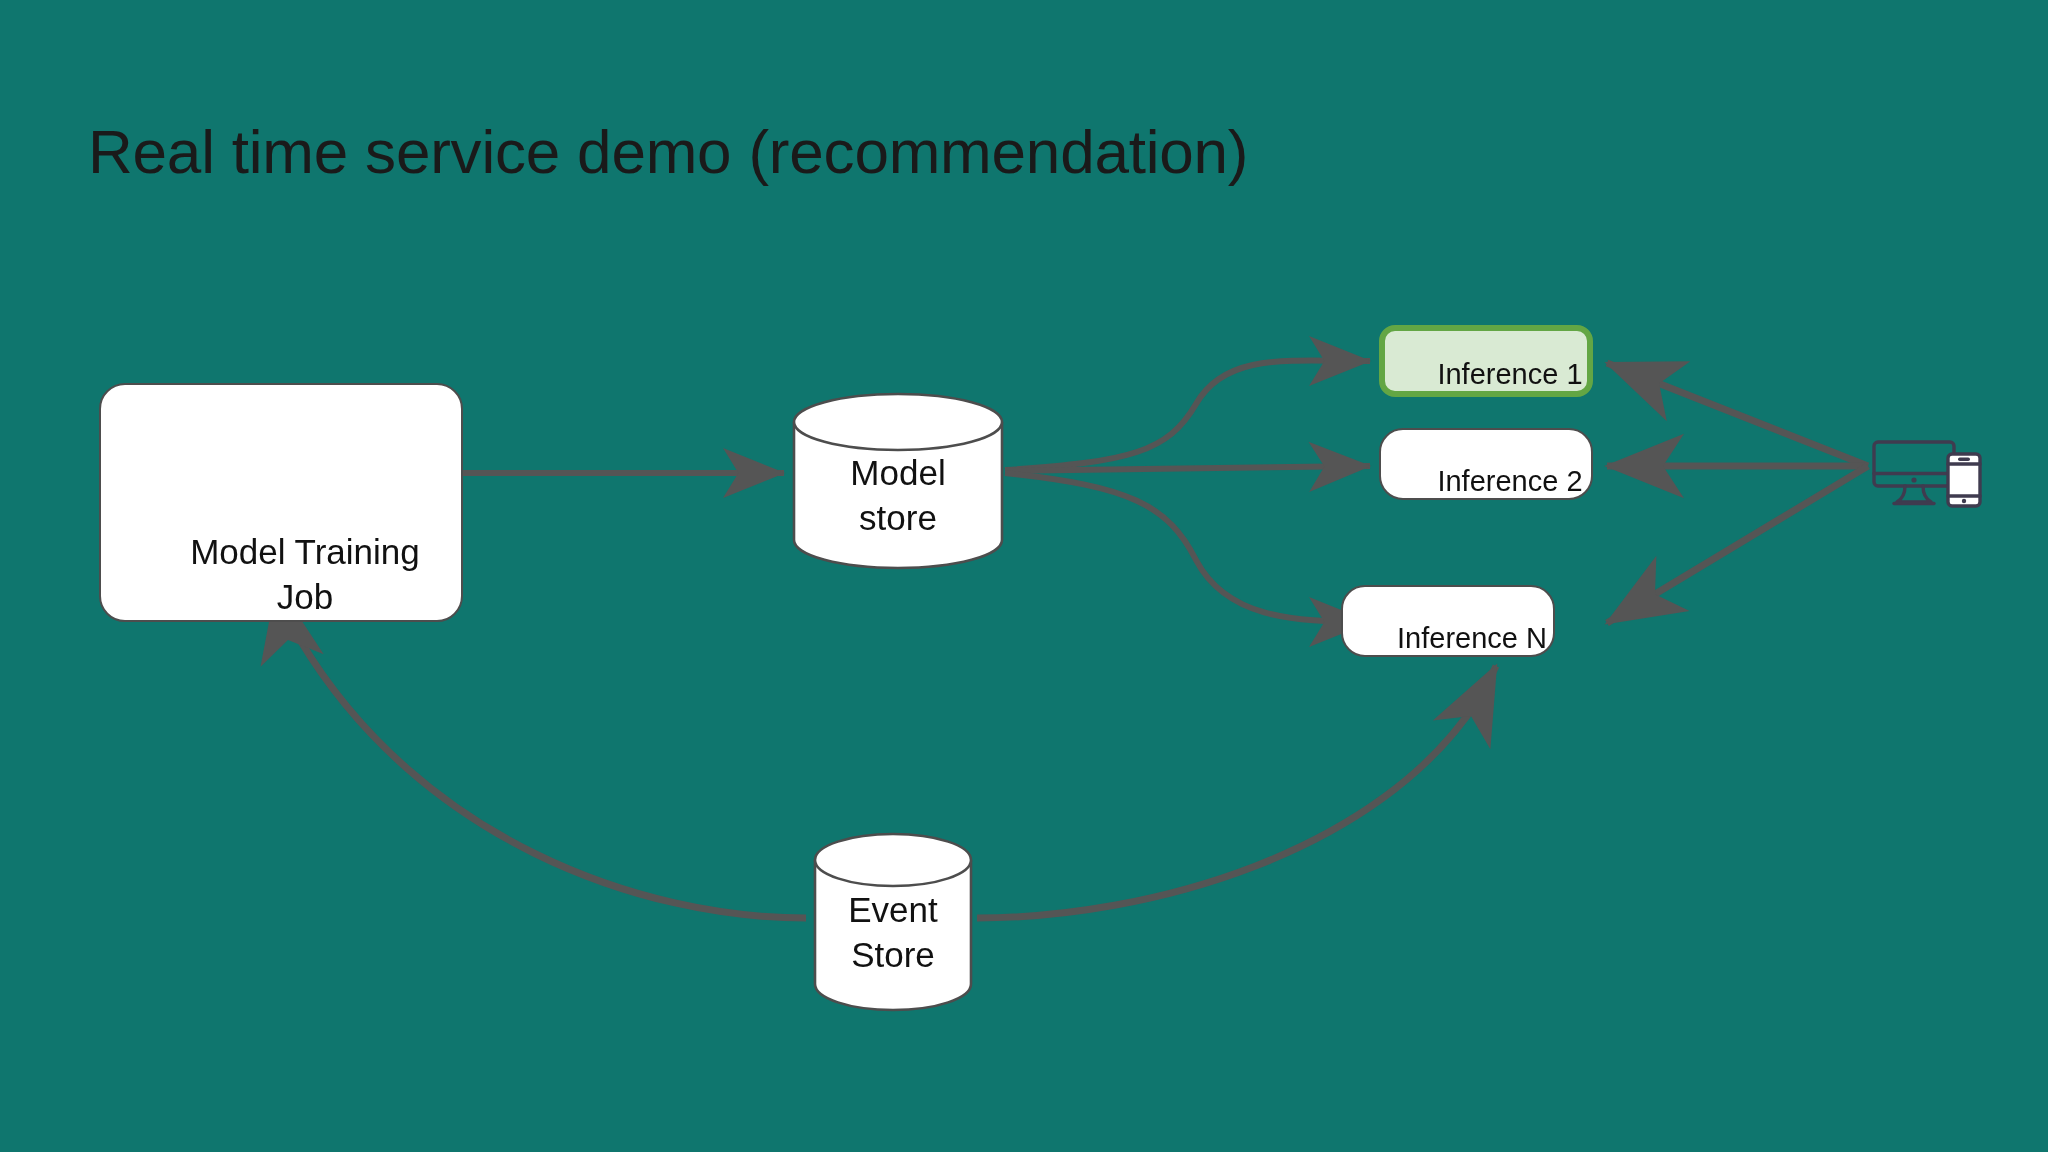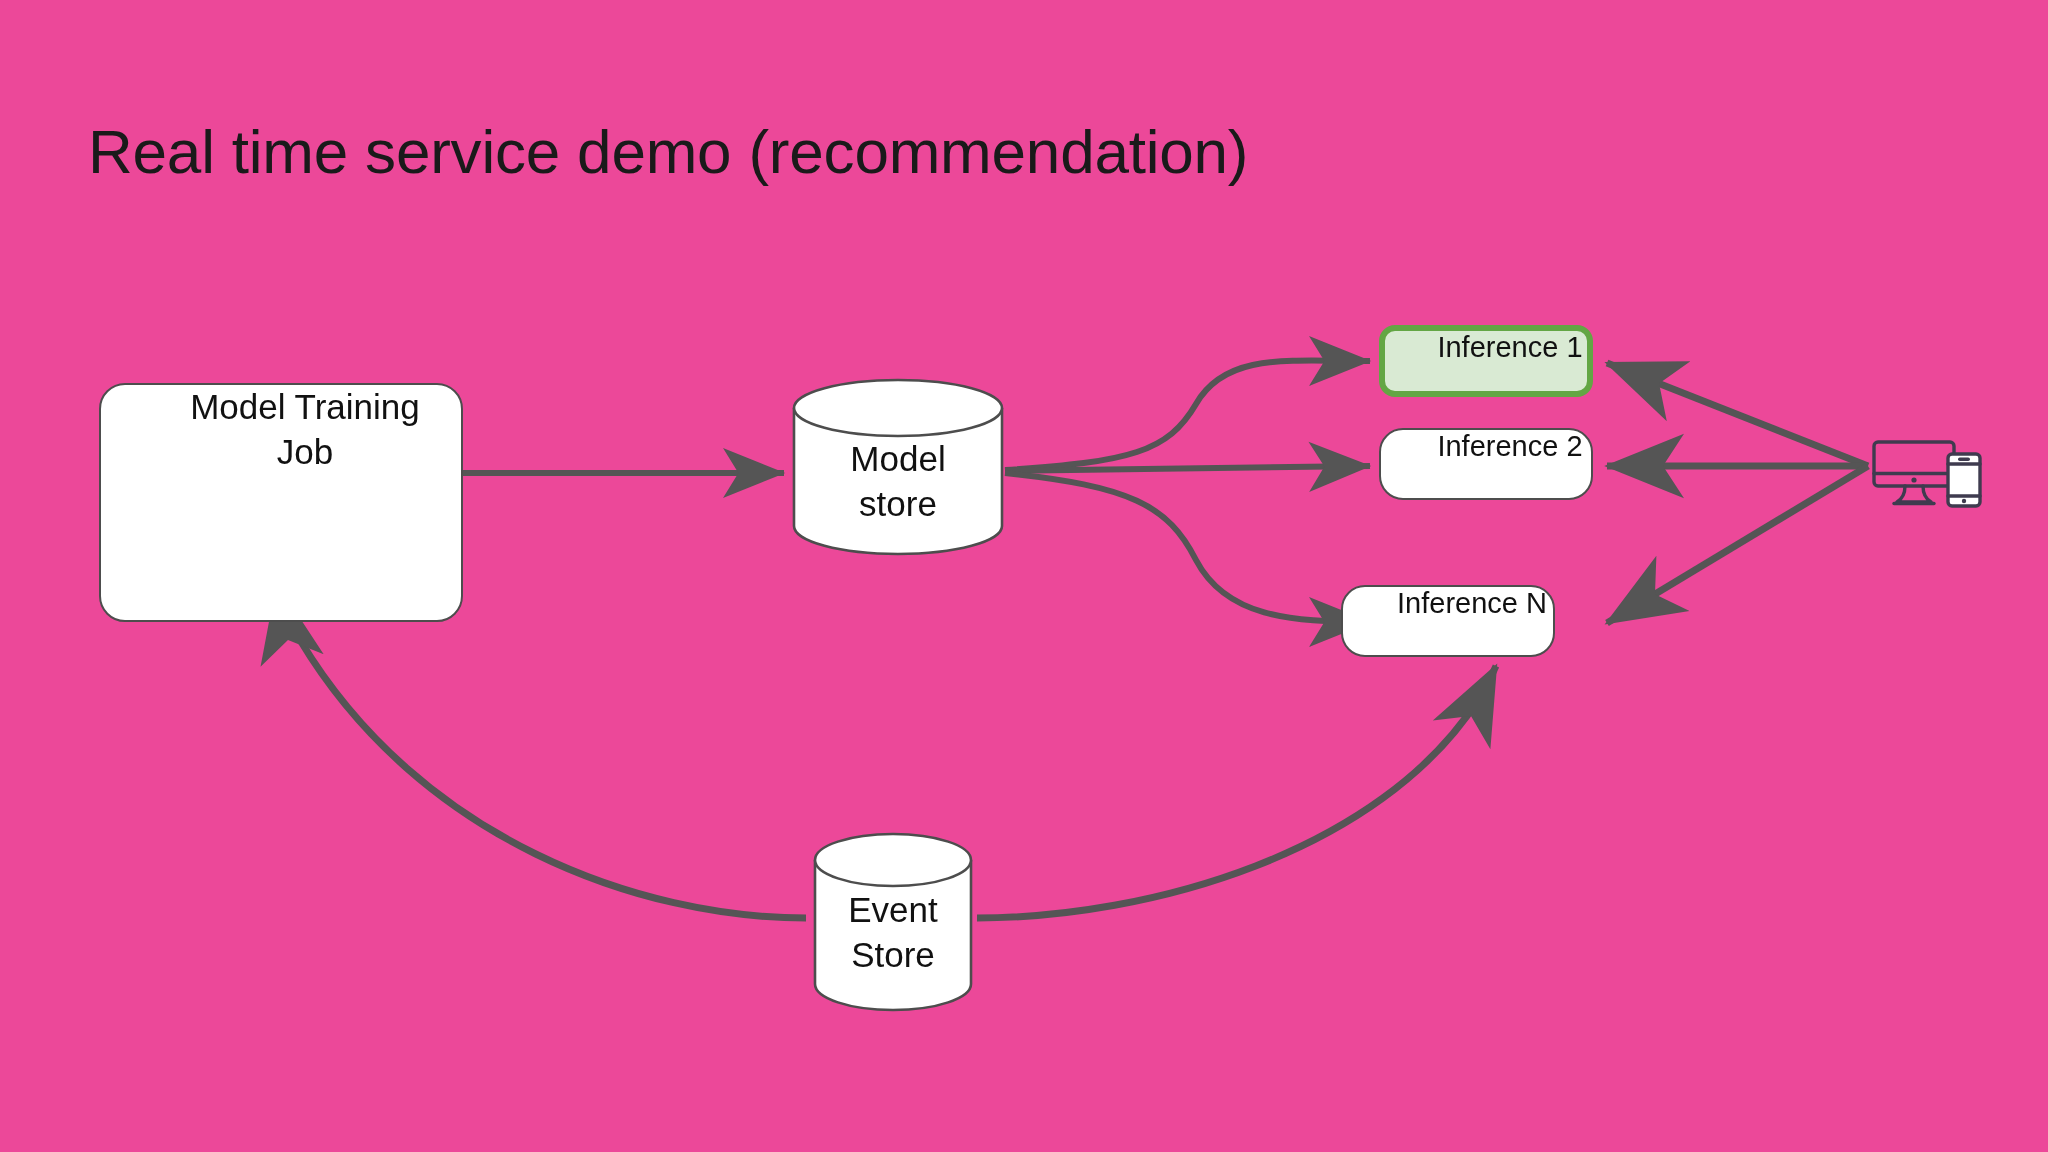"Real time service demo (recommendation)" #slide { background: #ec4899 -> #0f766e }
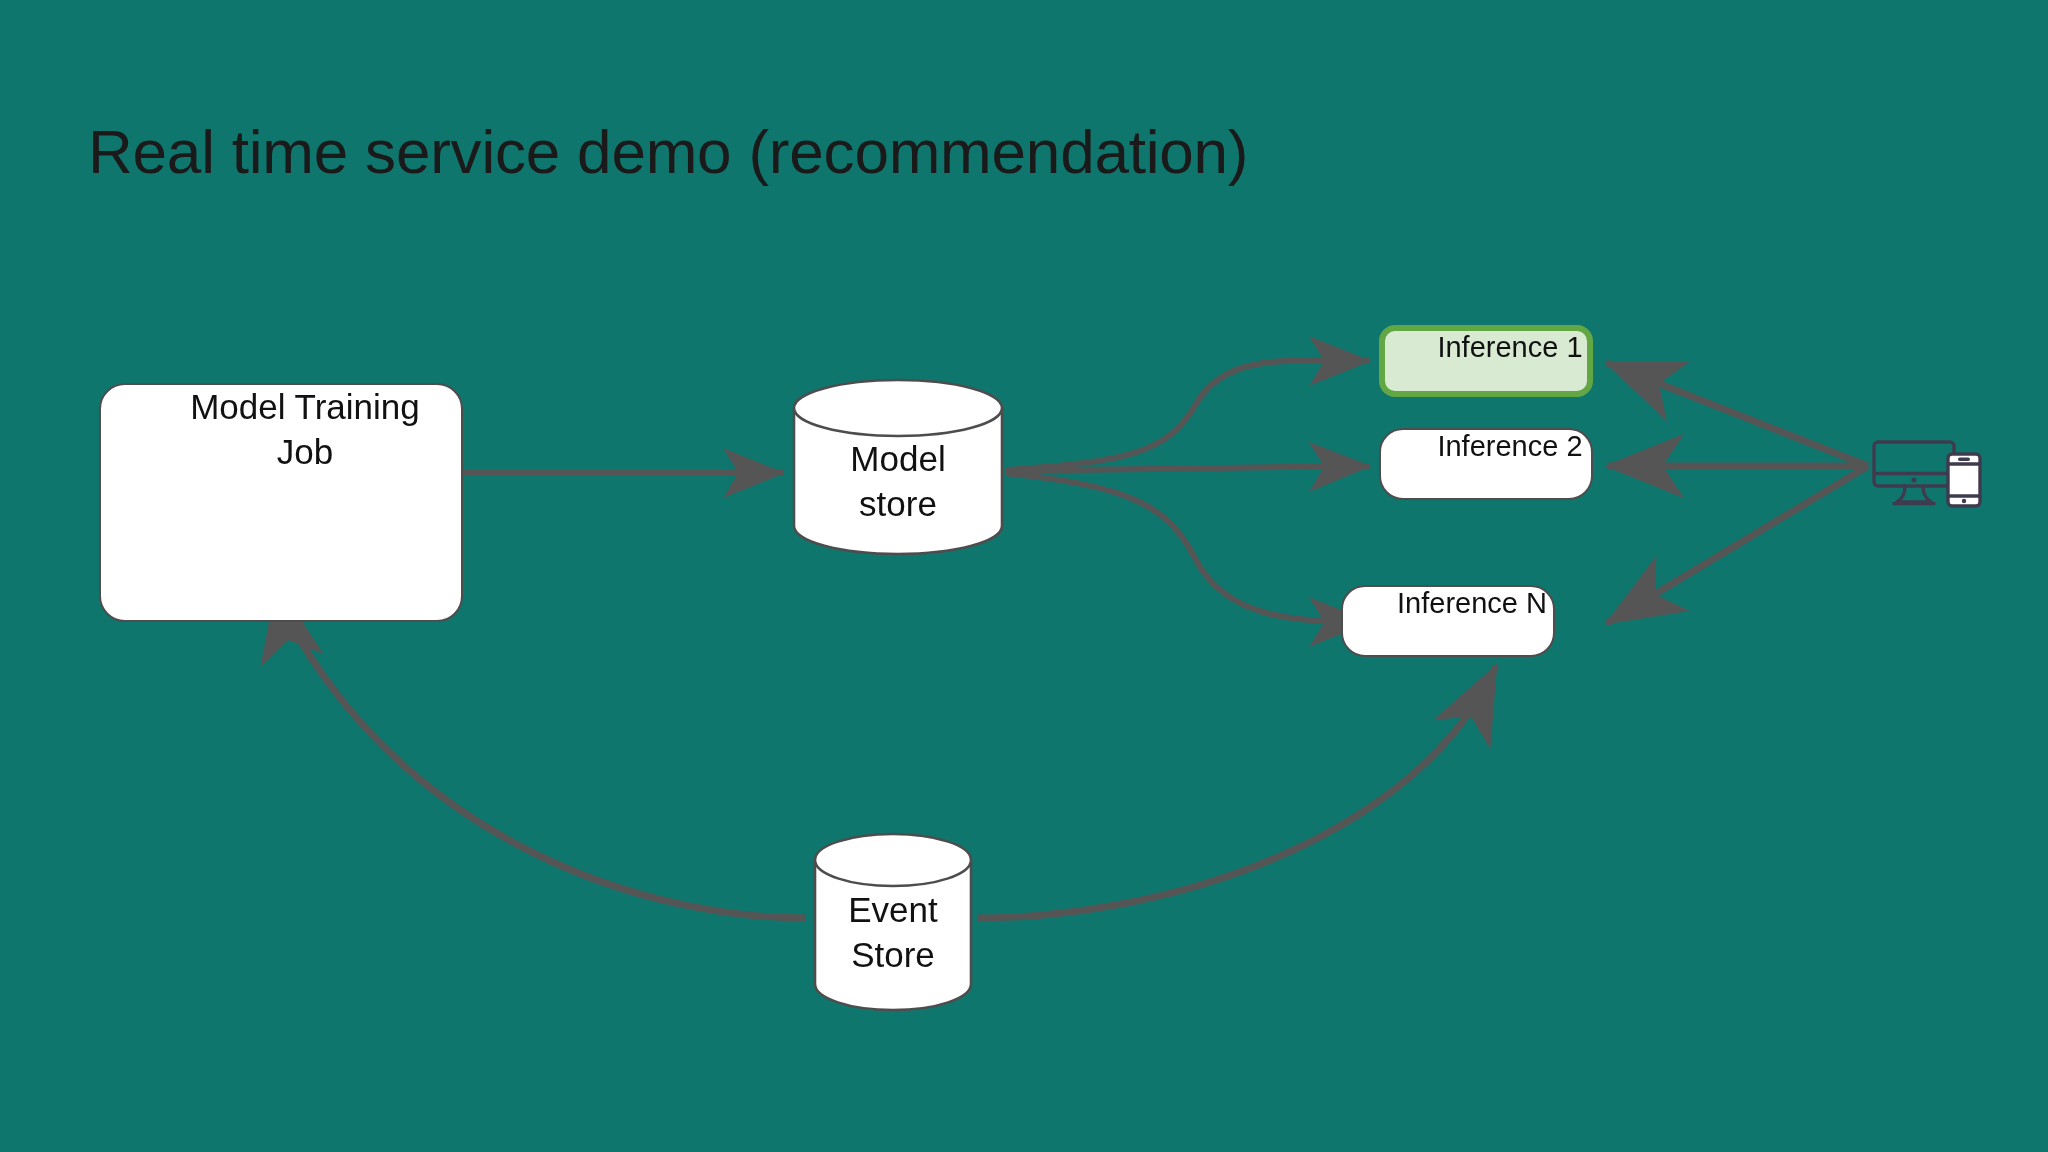"Inference 1" .node { align-items: flex-start -> flex-end }
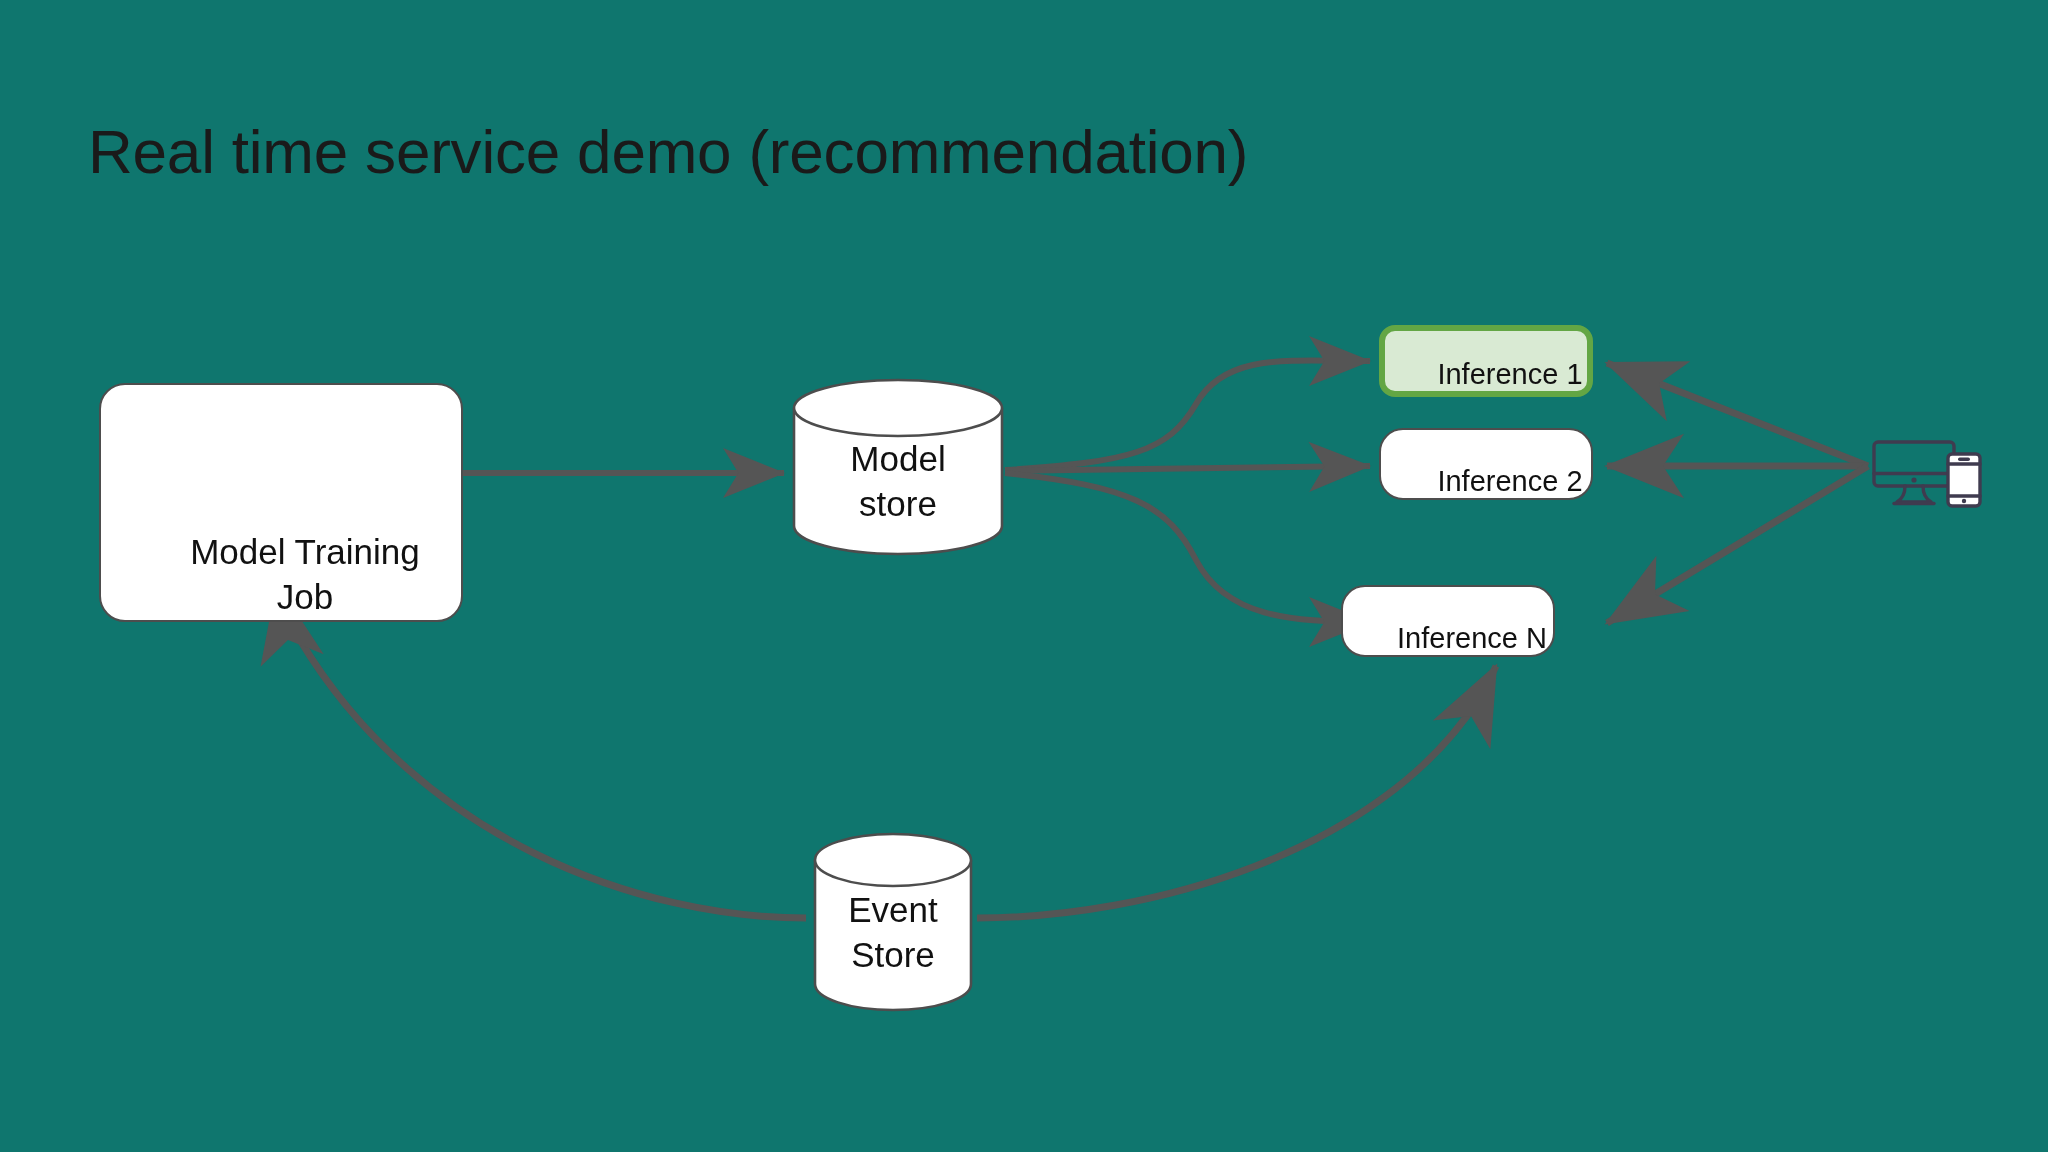"Model" #n-modelstore { top: 377px -> 391px }
